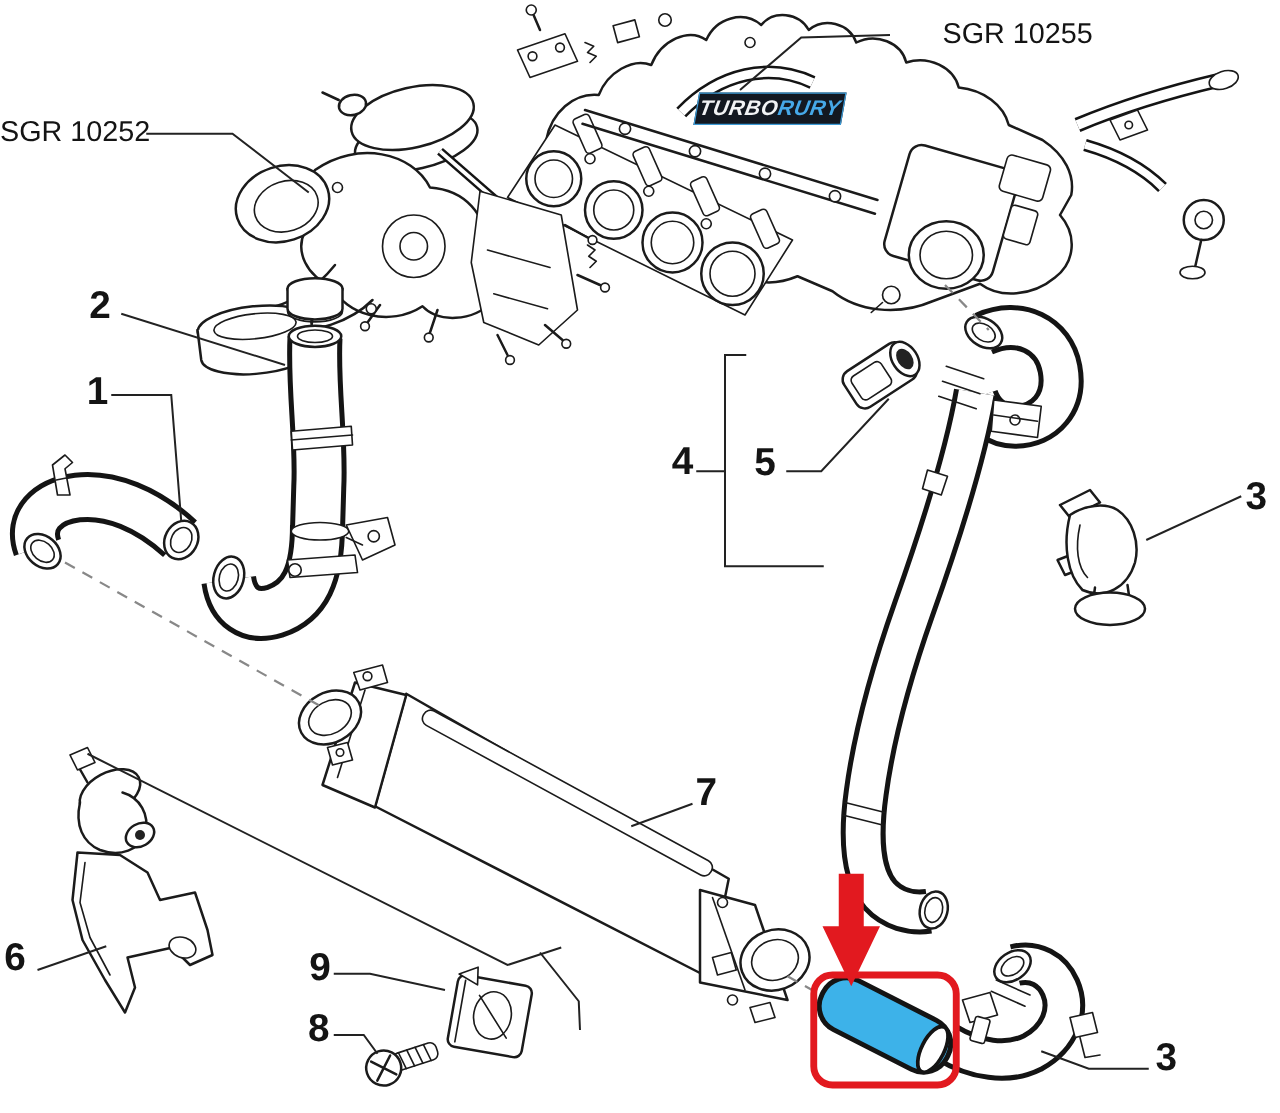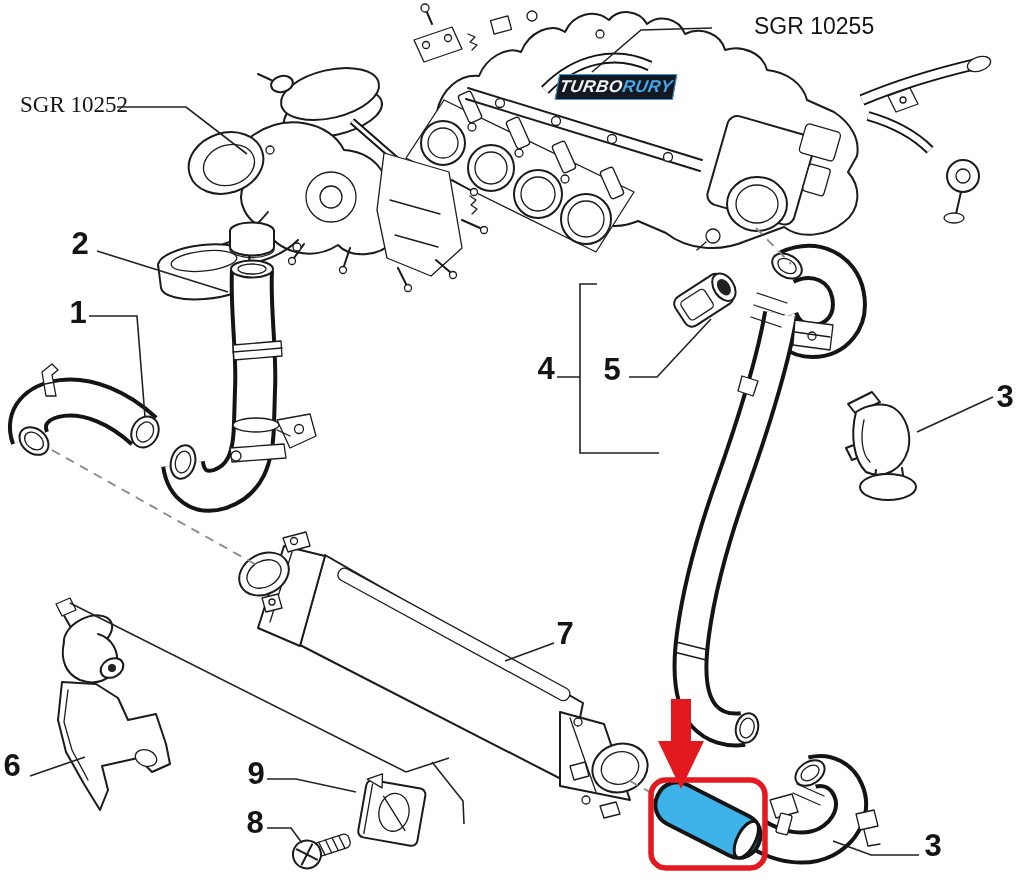"SGR 10252" div.lbl { font-family: Liberation Serif, serif -> none; left: 20px -> 0 }
